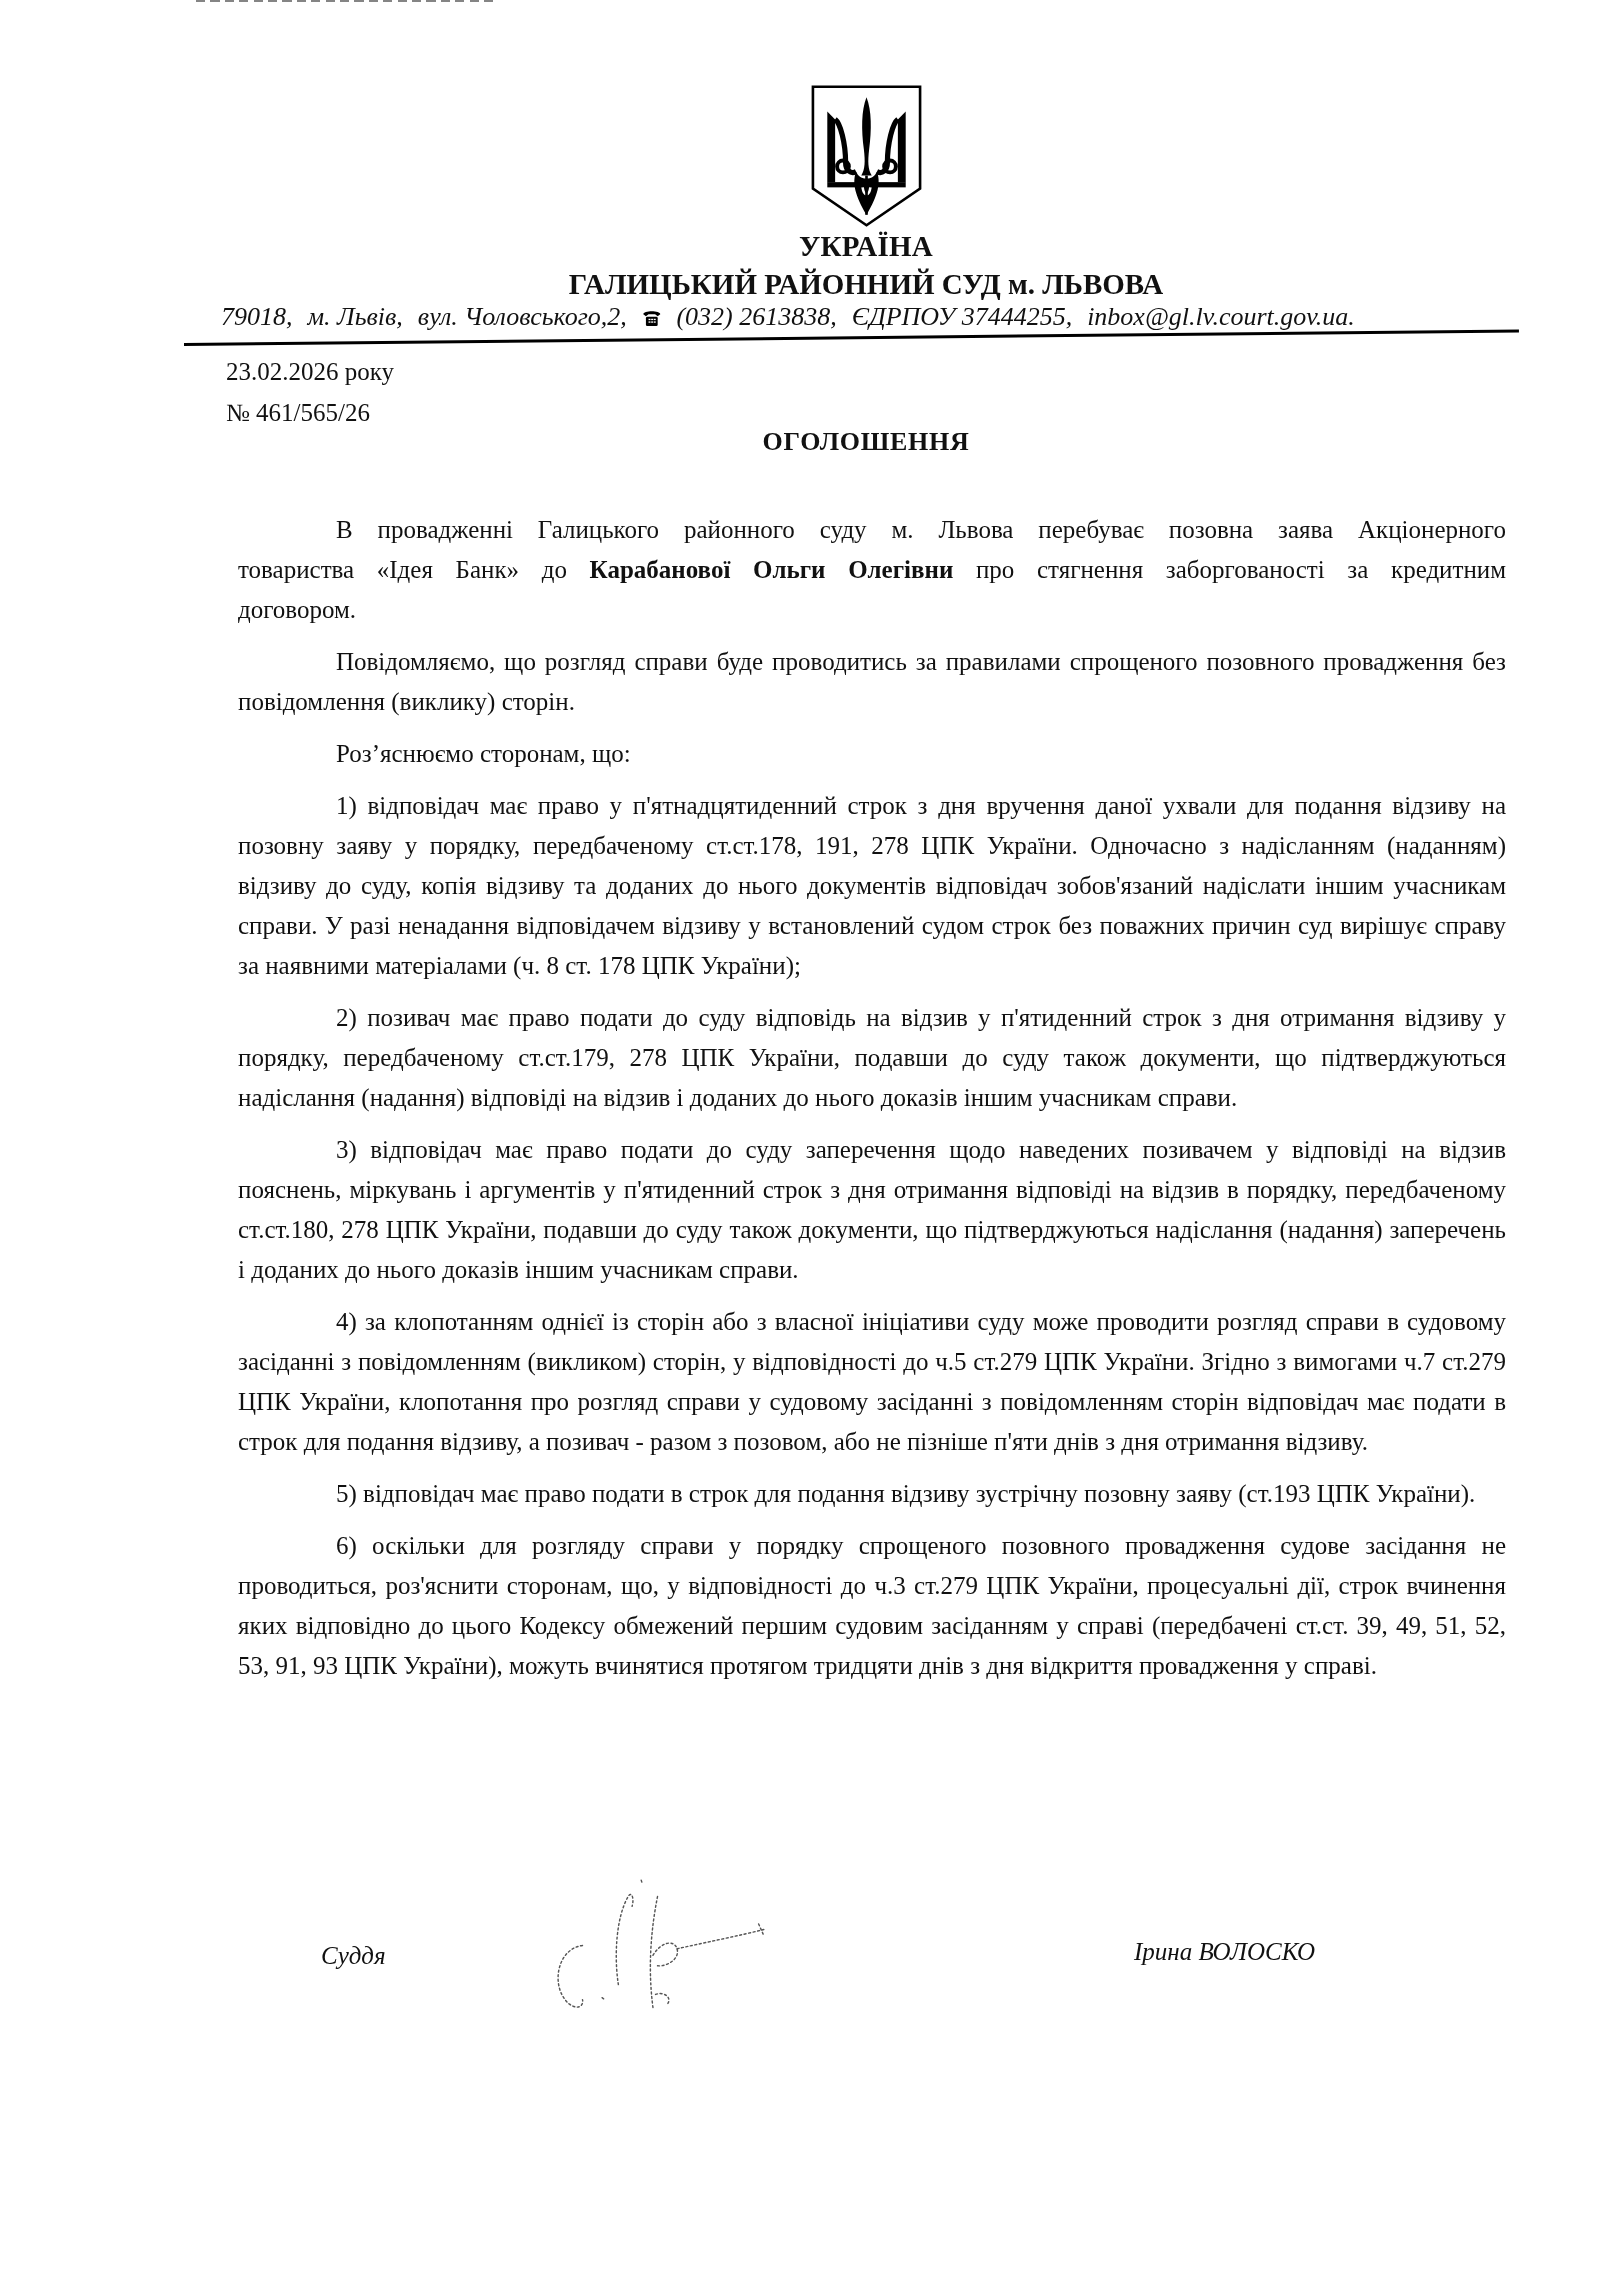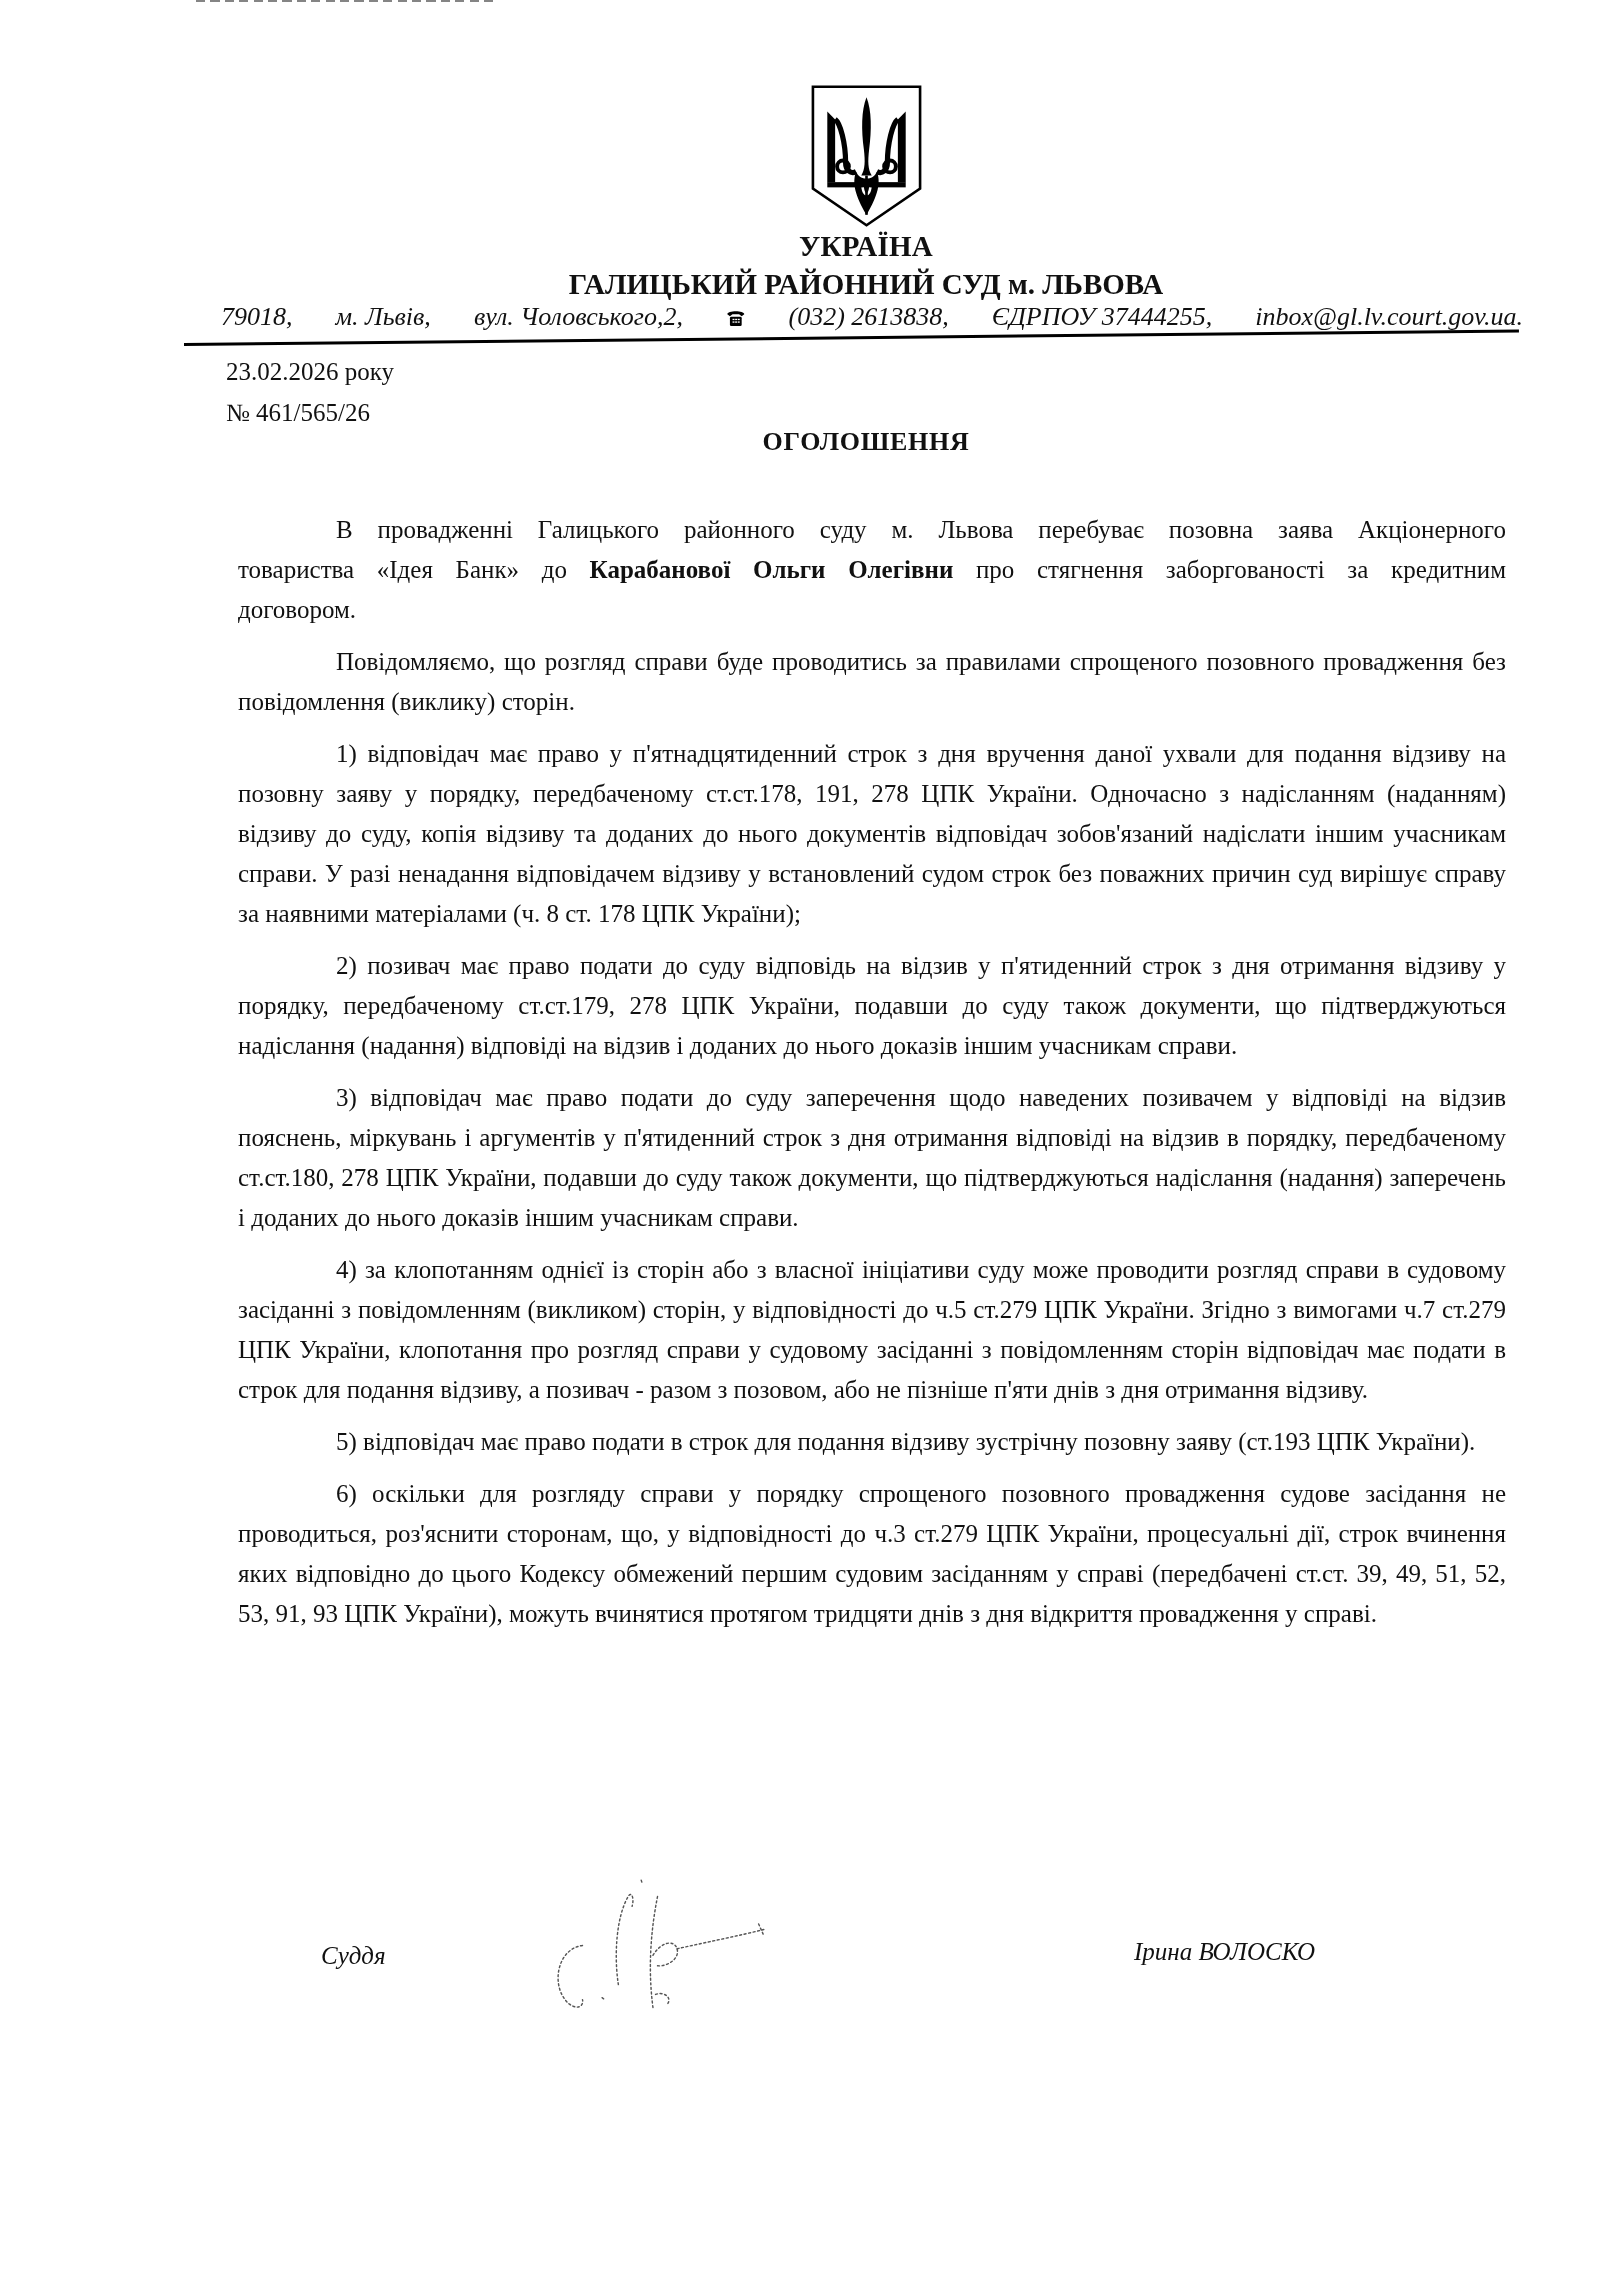"79018," .address { gap: 26px -> 15px; justify-content: space-between -> none }
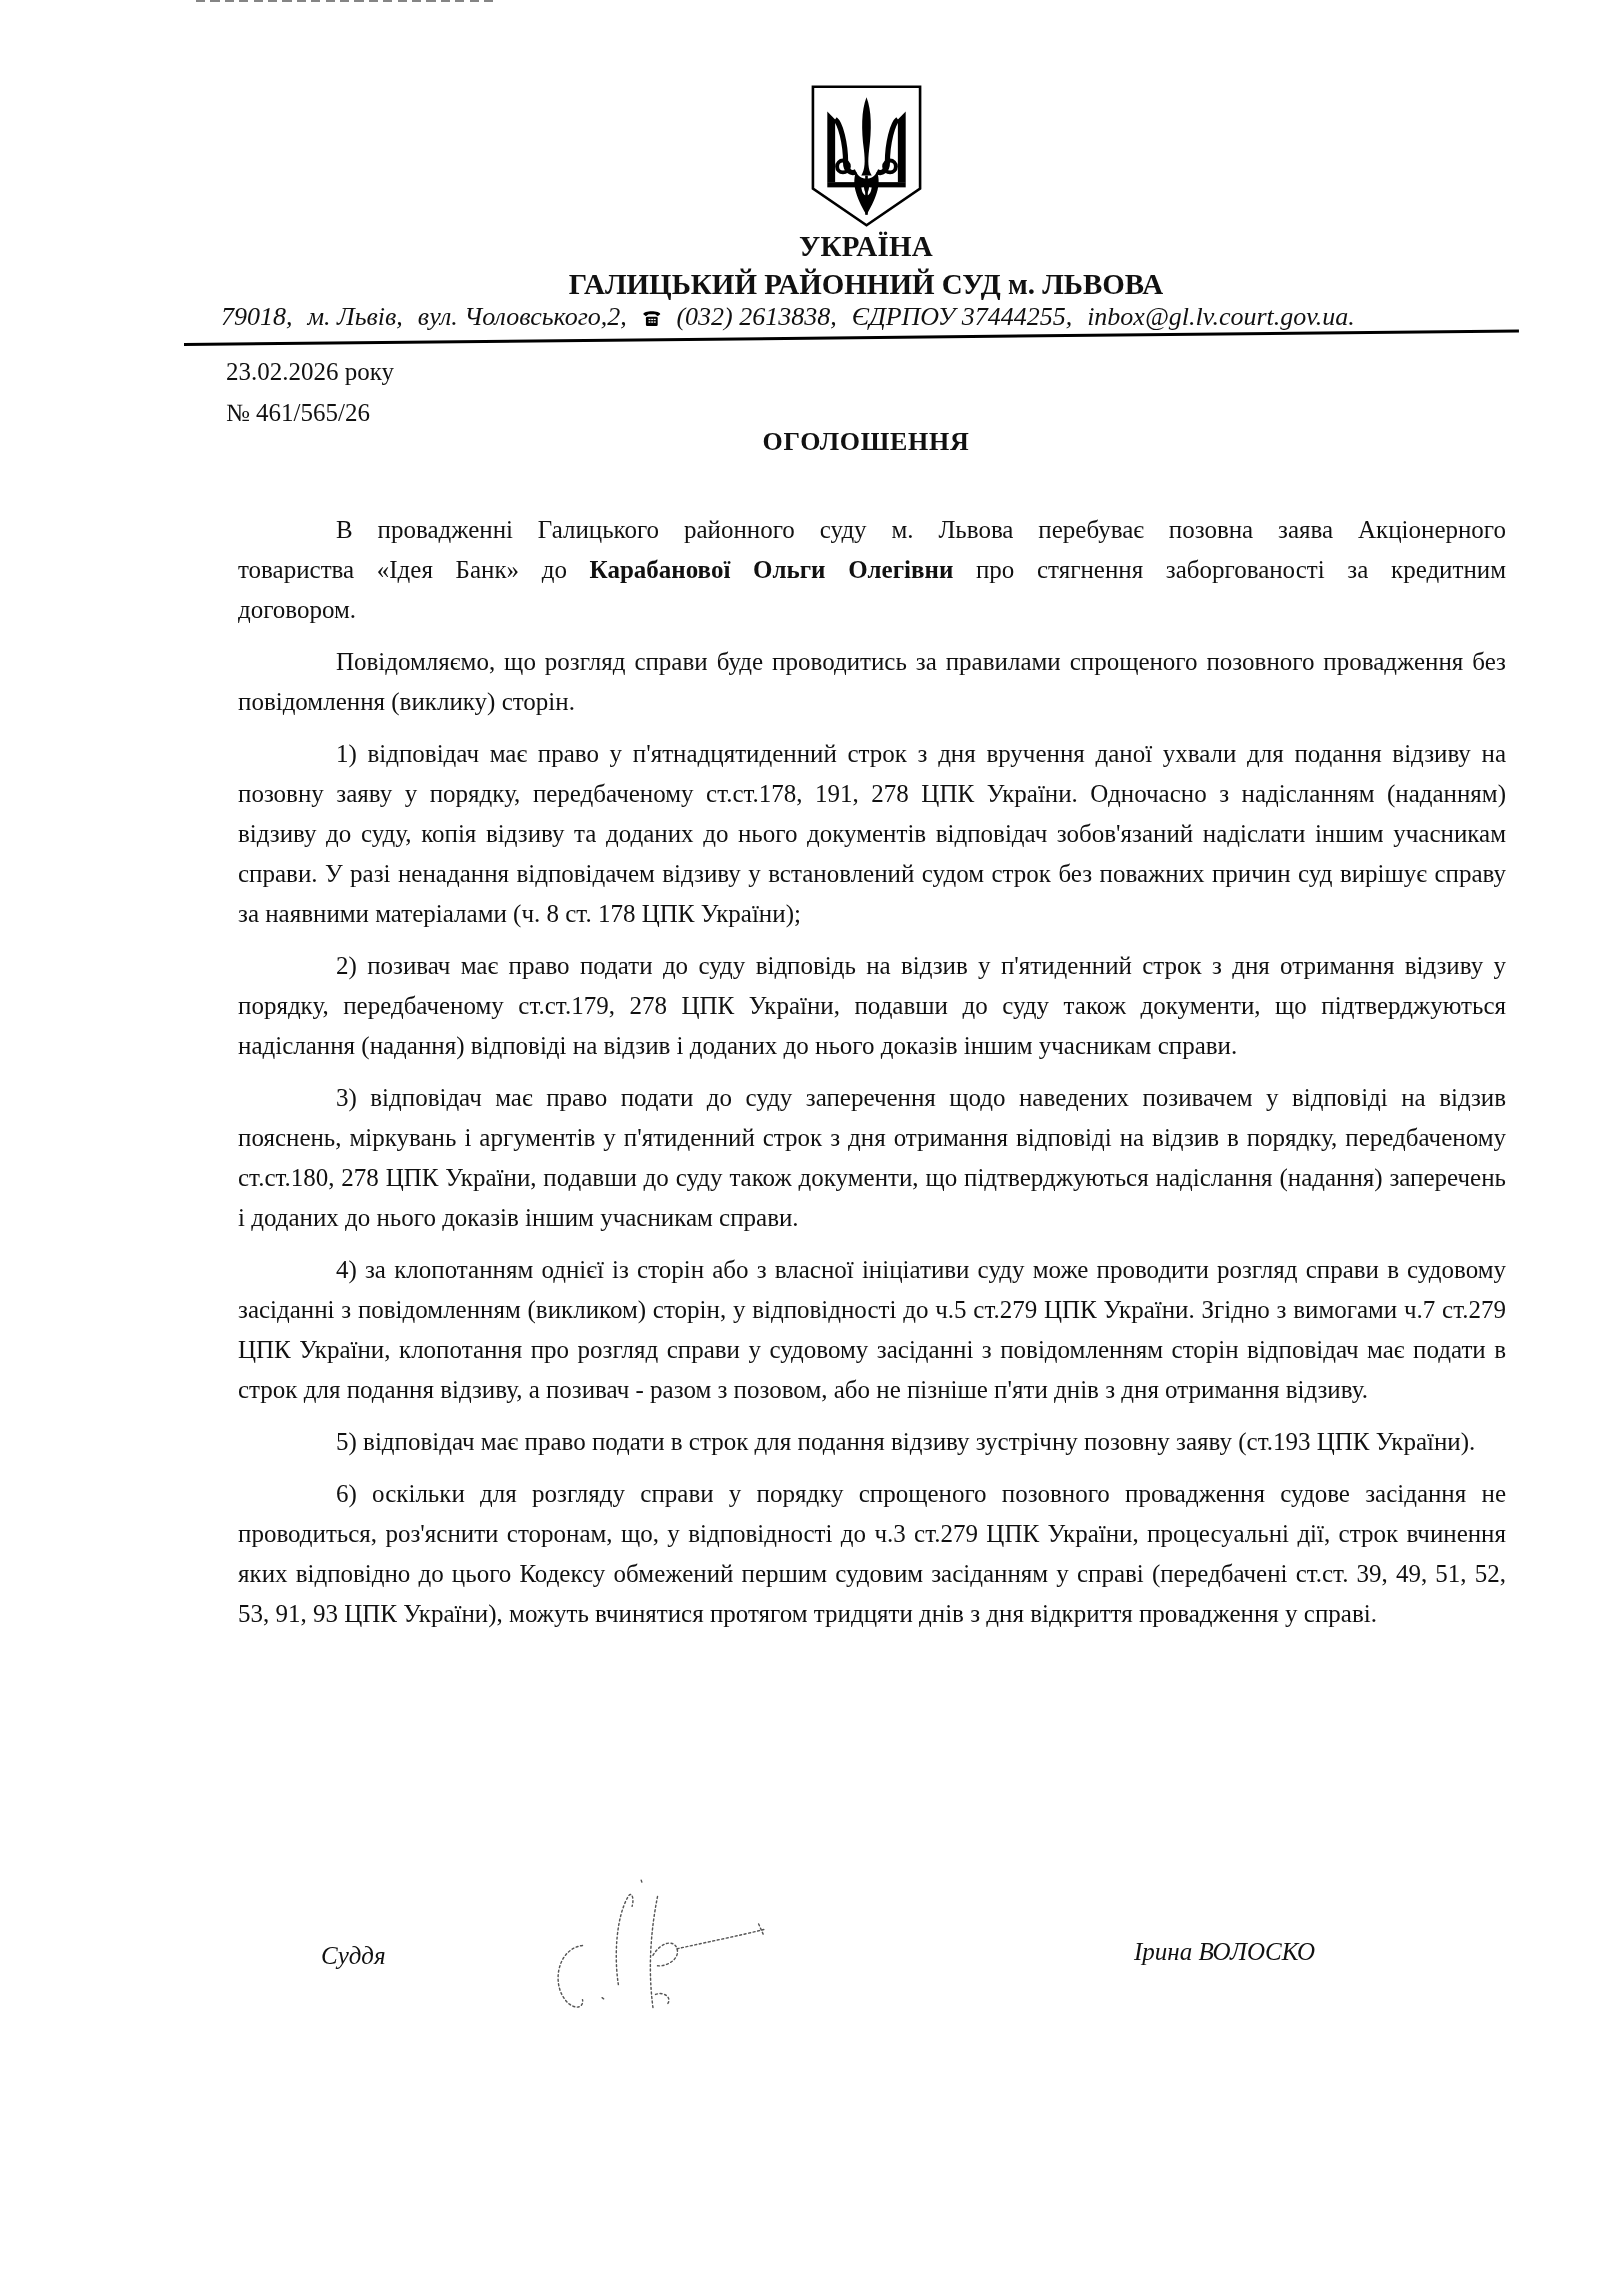"Роз’яснюємо сторонам, що:" p { html: none -> <p>Роз’яснюємо сторонам, що:</p> }
